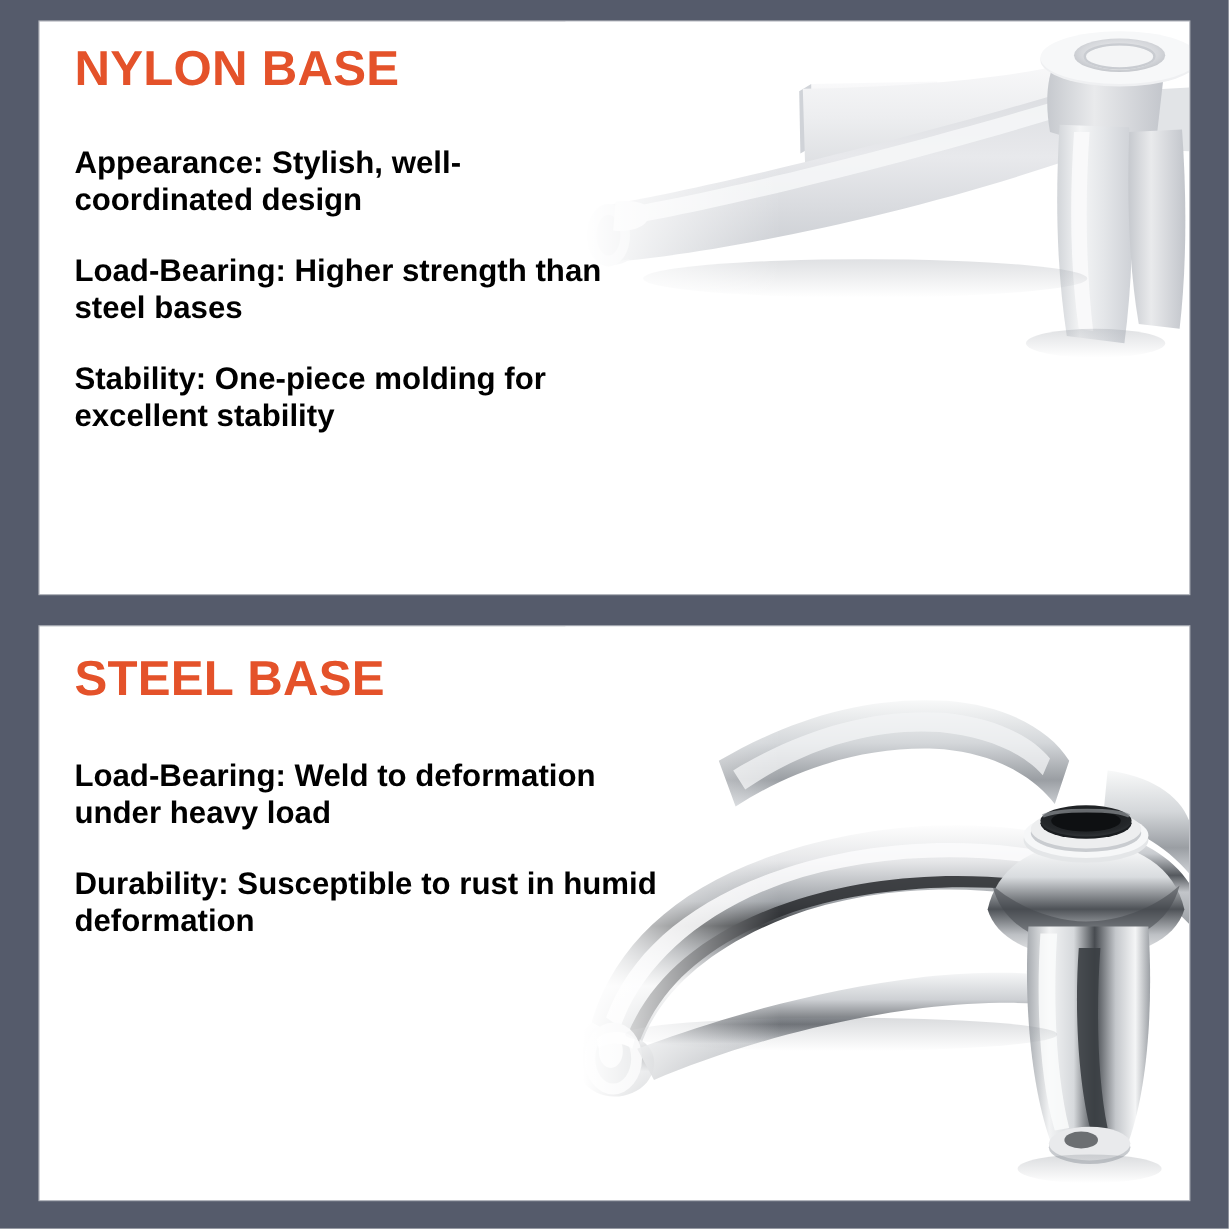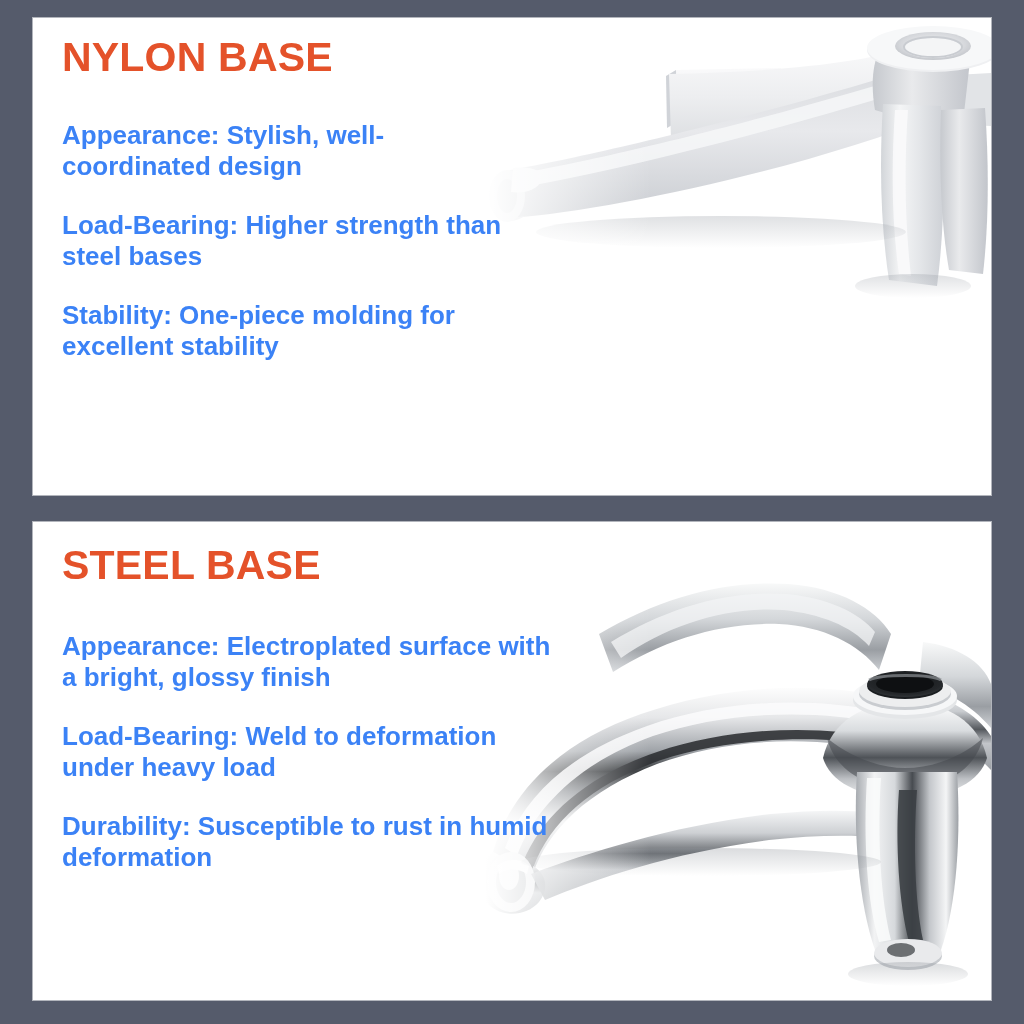"Appearance: Stylish, well-coordinated" .feature-item { color: #3b82f6 -> #000000 }
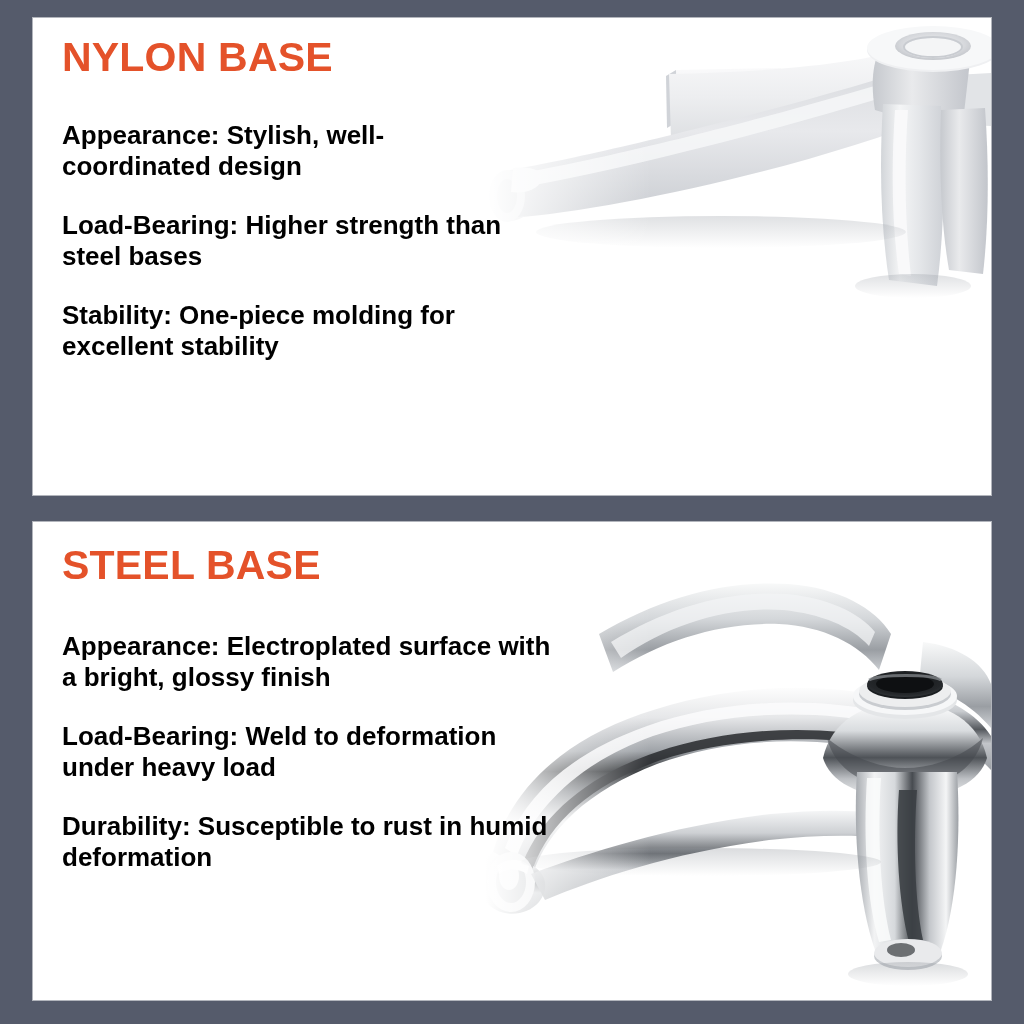"Appearance: Electroplated surface with a" li.feature-item { html: <li>Appearance: Electroplated surface with a bright, glossy finish</li> -> none }
